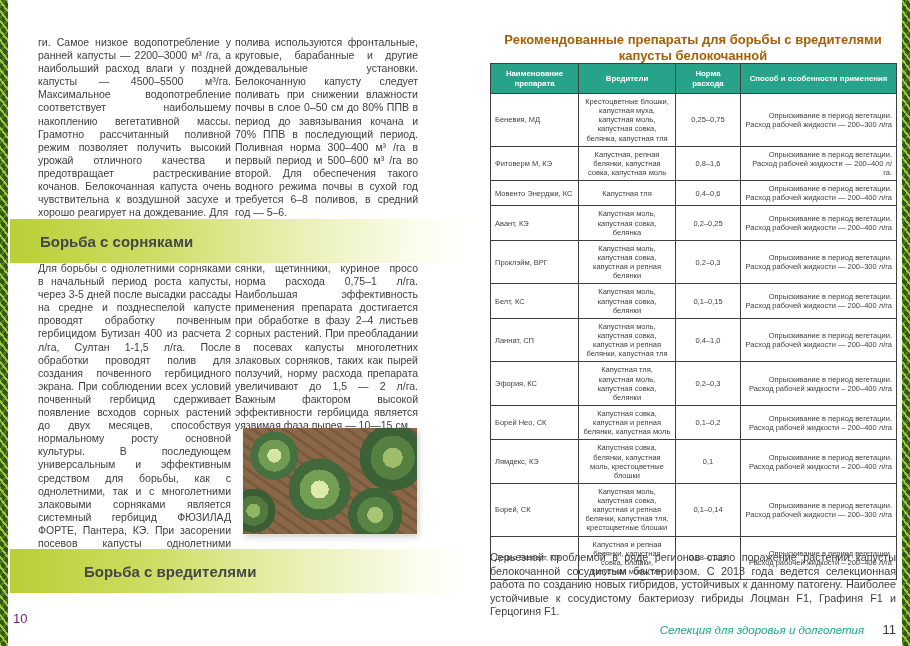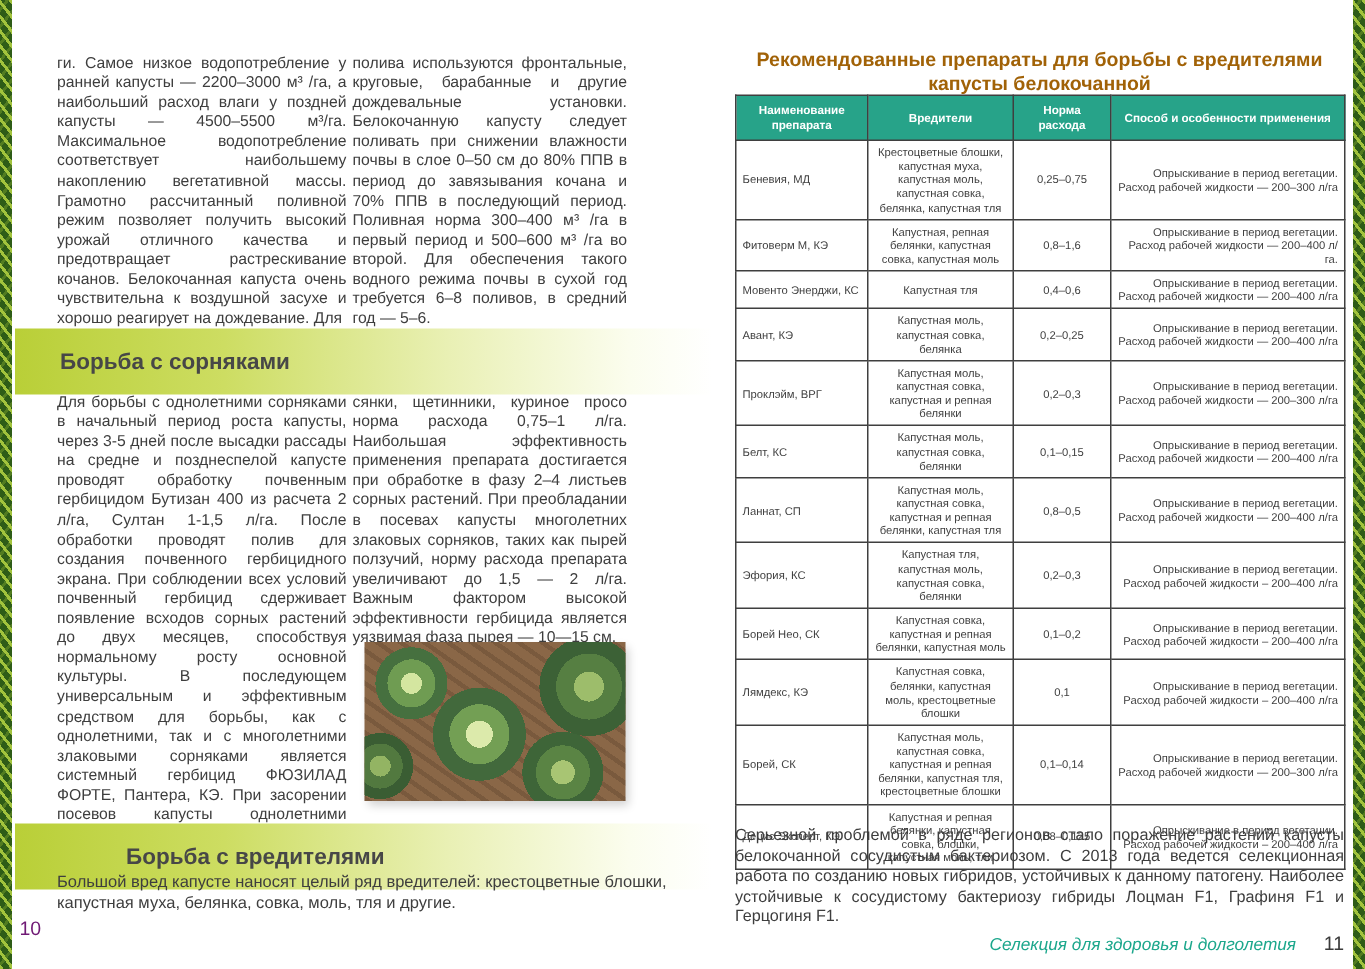"0,8–0,5" td.td-rate { text: 0,8–0,5 -> 0,4–1,0 }
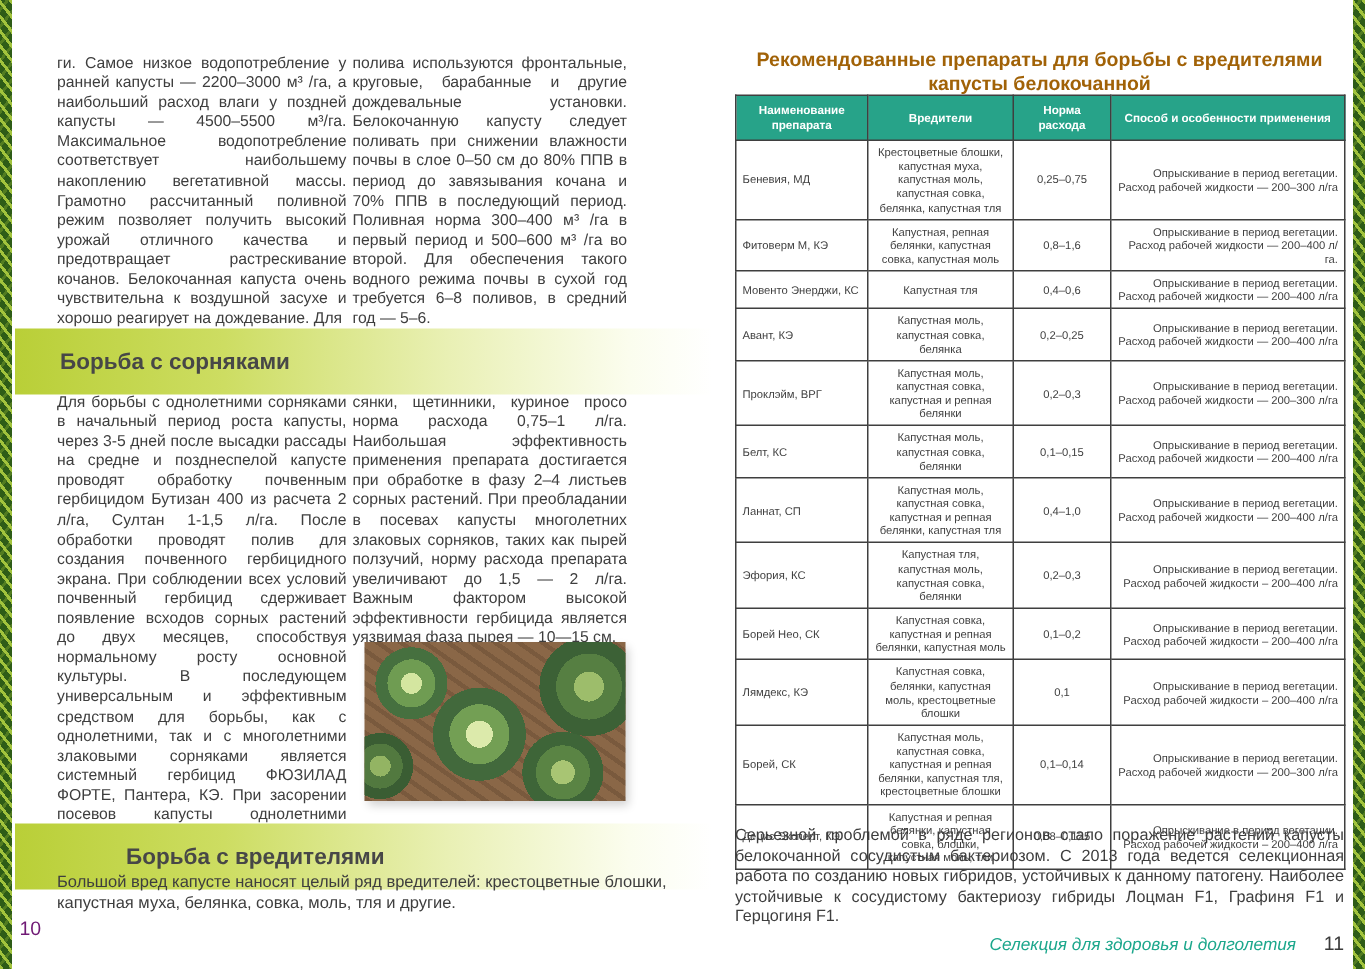"Большой вред капусте наносят целый" div.para { html: <div>Большой вред капусте наносят целый ряд вредителей: крестоцветные блошки, капустная муха, белянка, совка, моль, тля и другие.</div> -> none }
